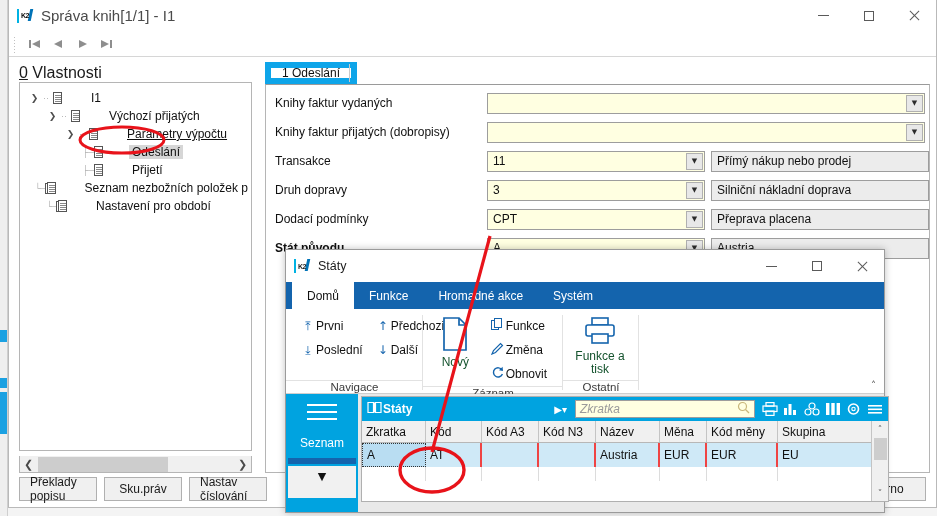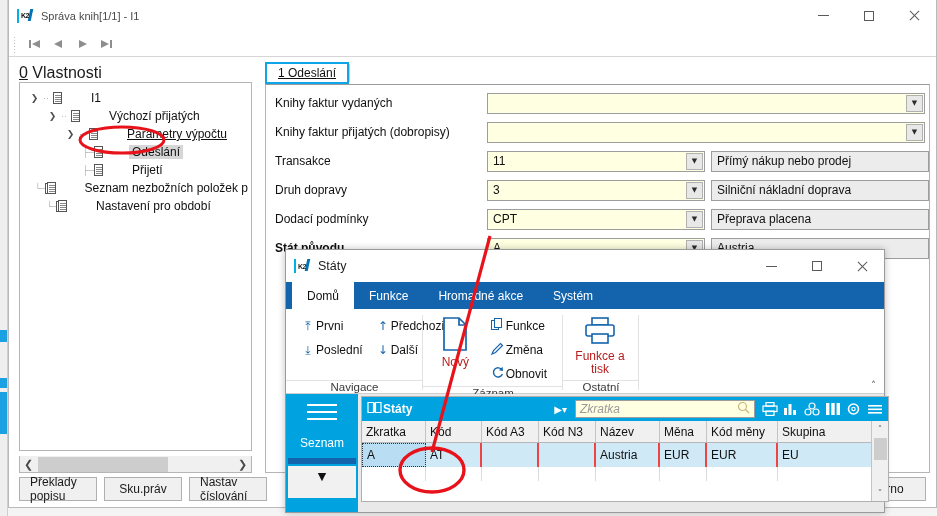"Správa knih[1/1] - I1" .title-text { font-size: 11px -> 15px }
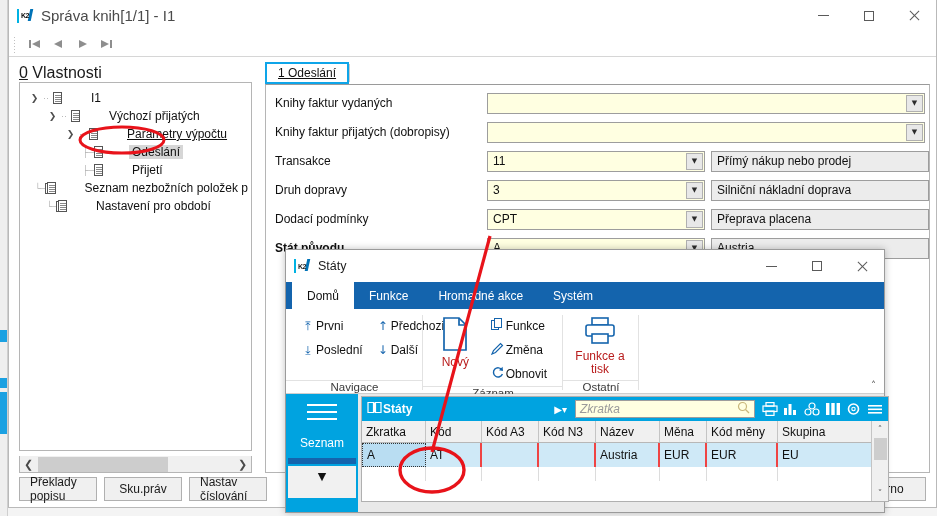"1 Odeslání" .tab { border: 2px solid #0ea5e9 -> 6px solid #0ea5e9; text-decoration: underline -> none }
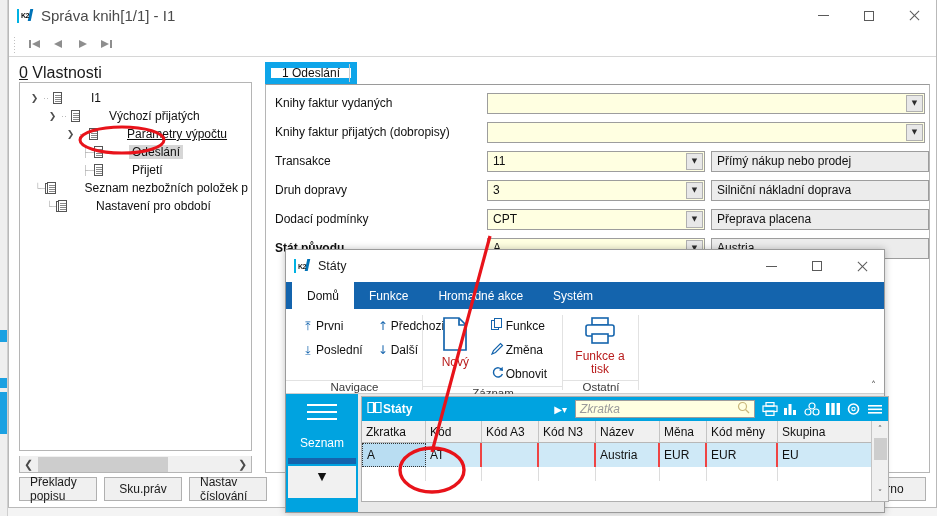"Nový" .bigcmd { color: #b91c1c -> #14532d }
